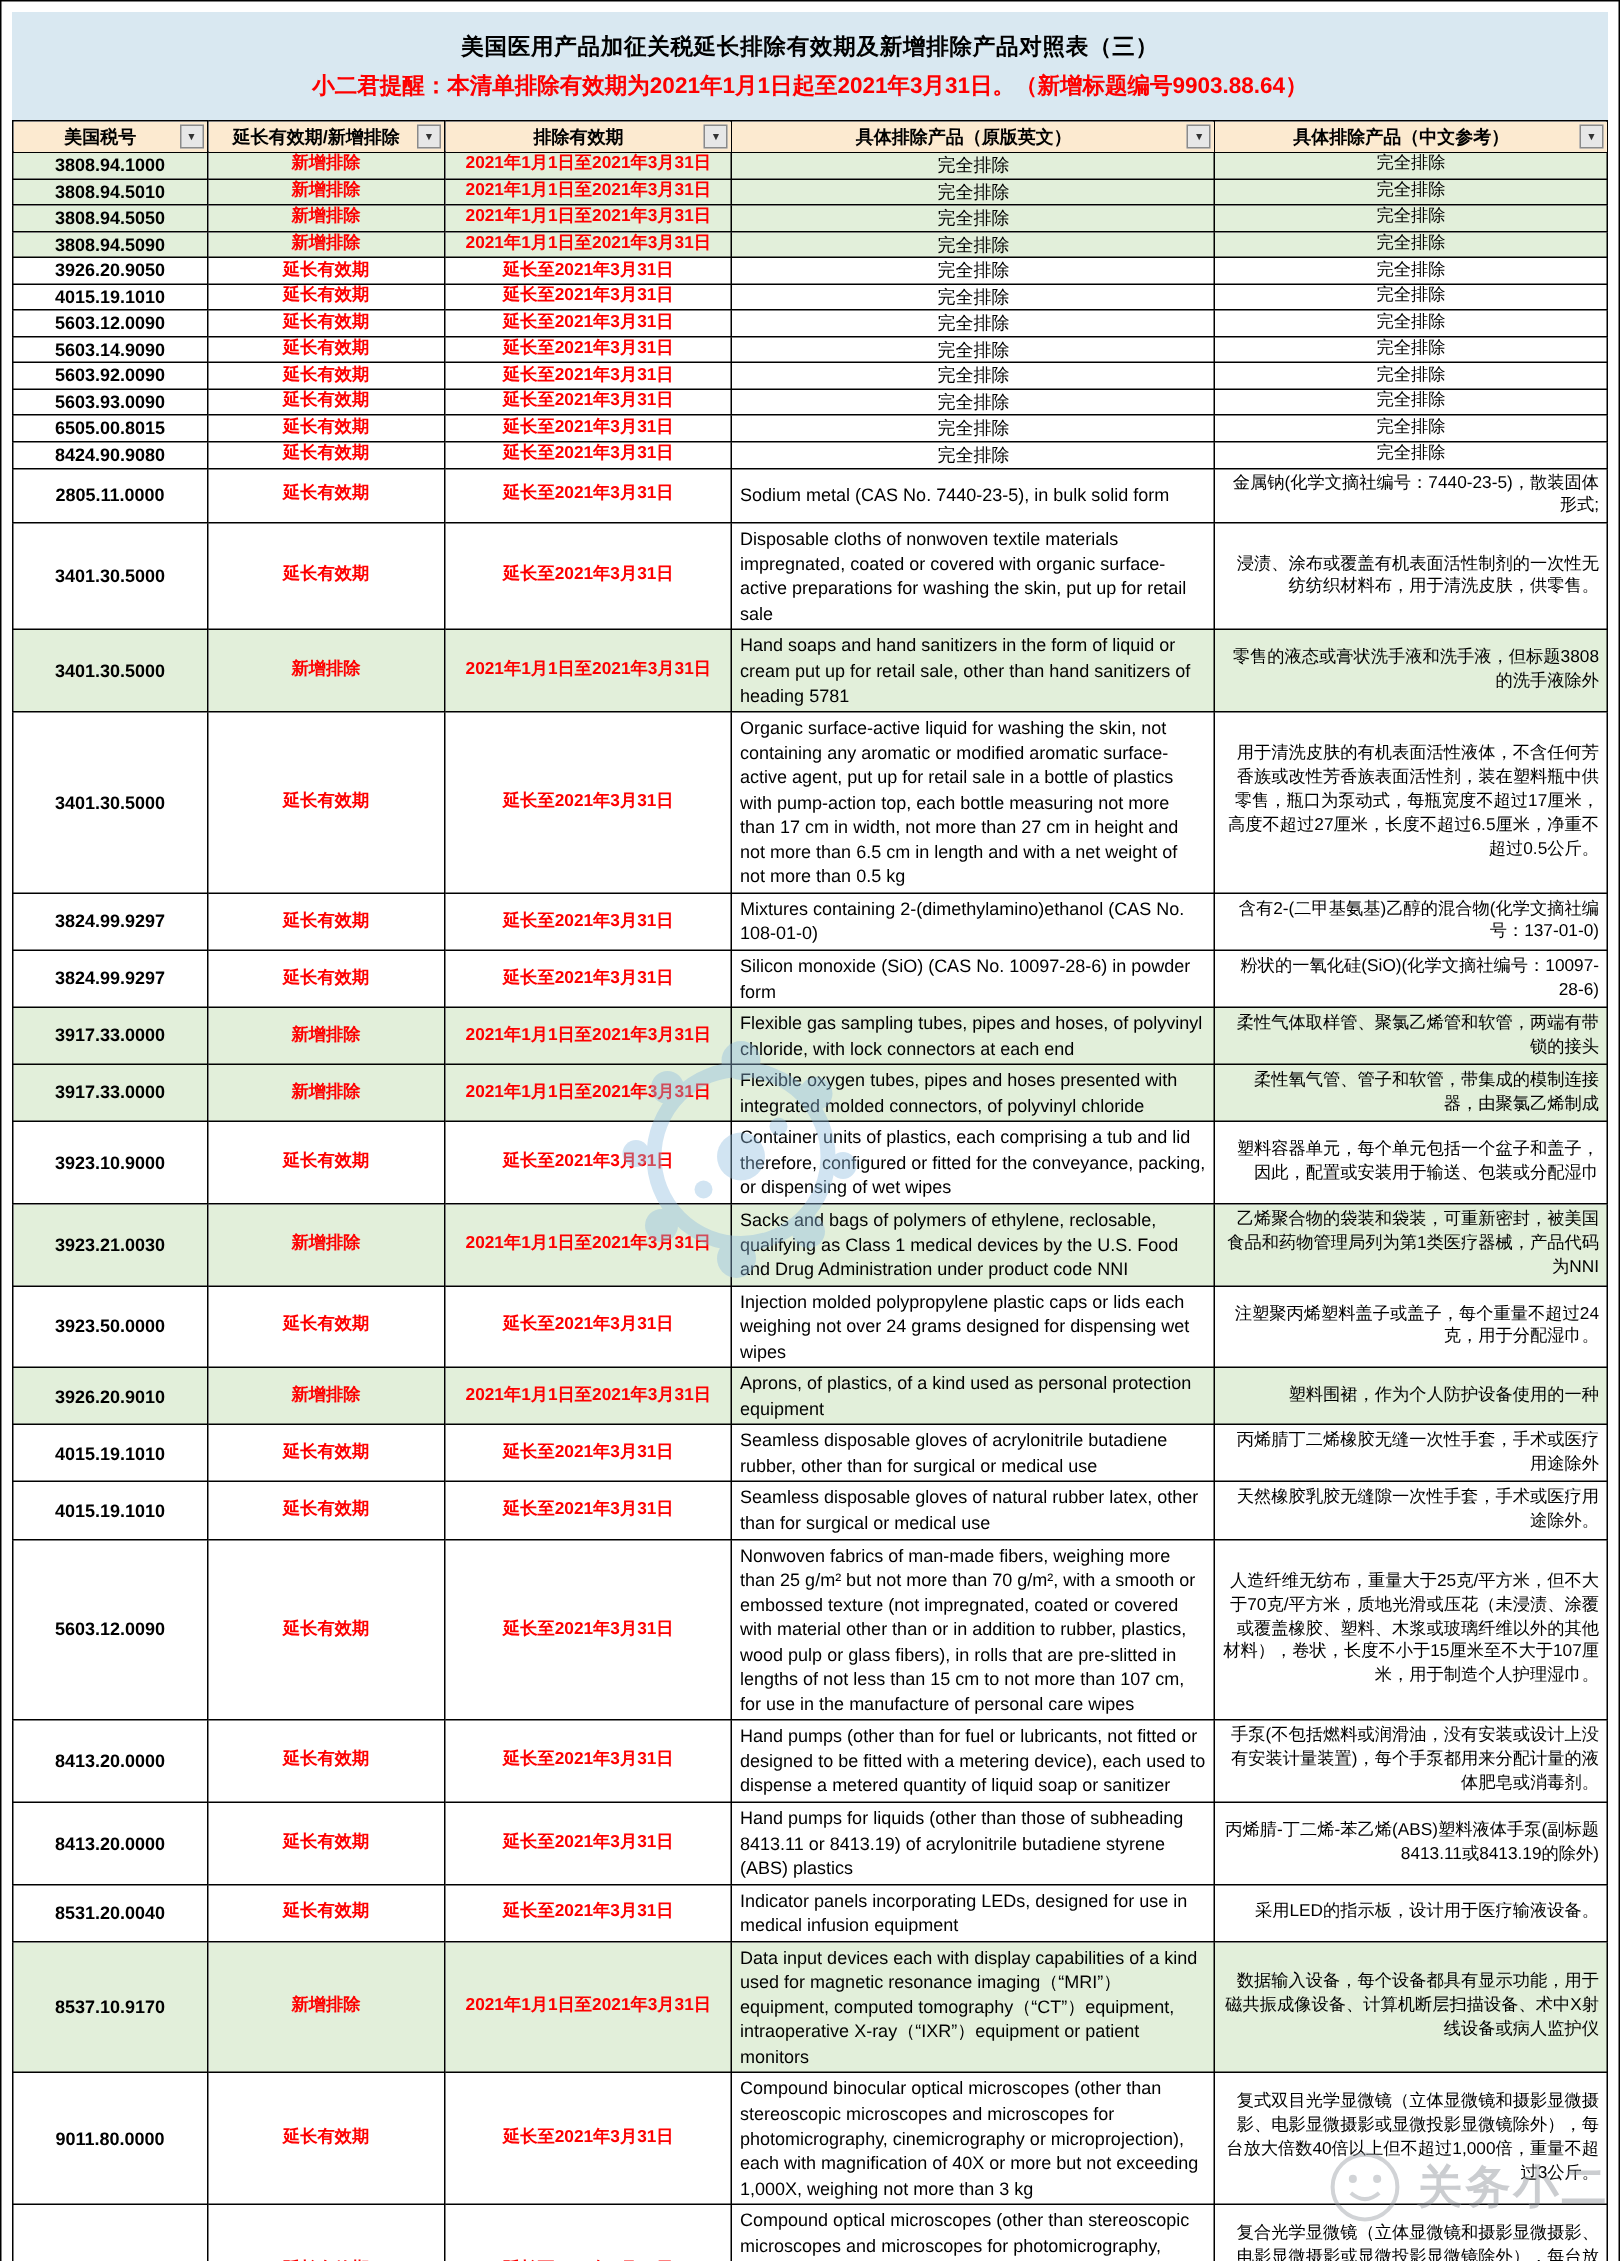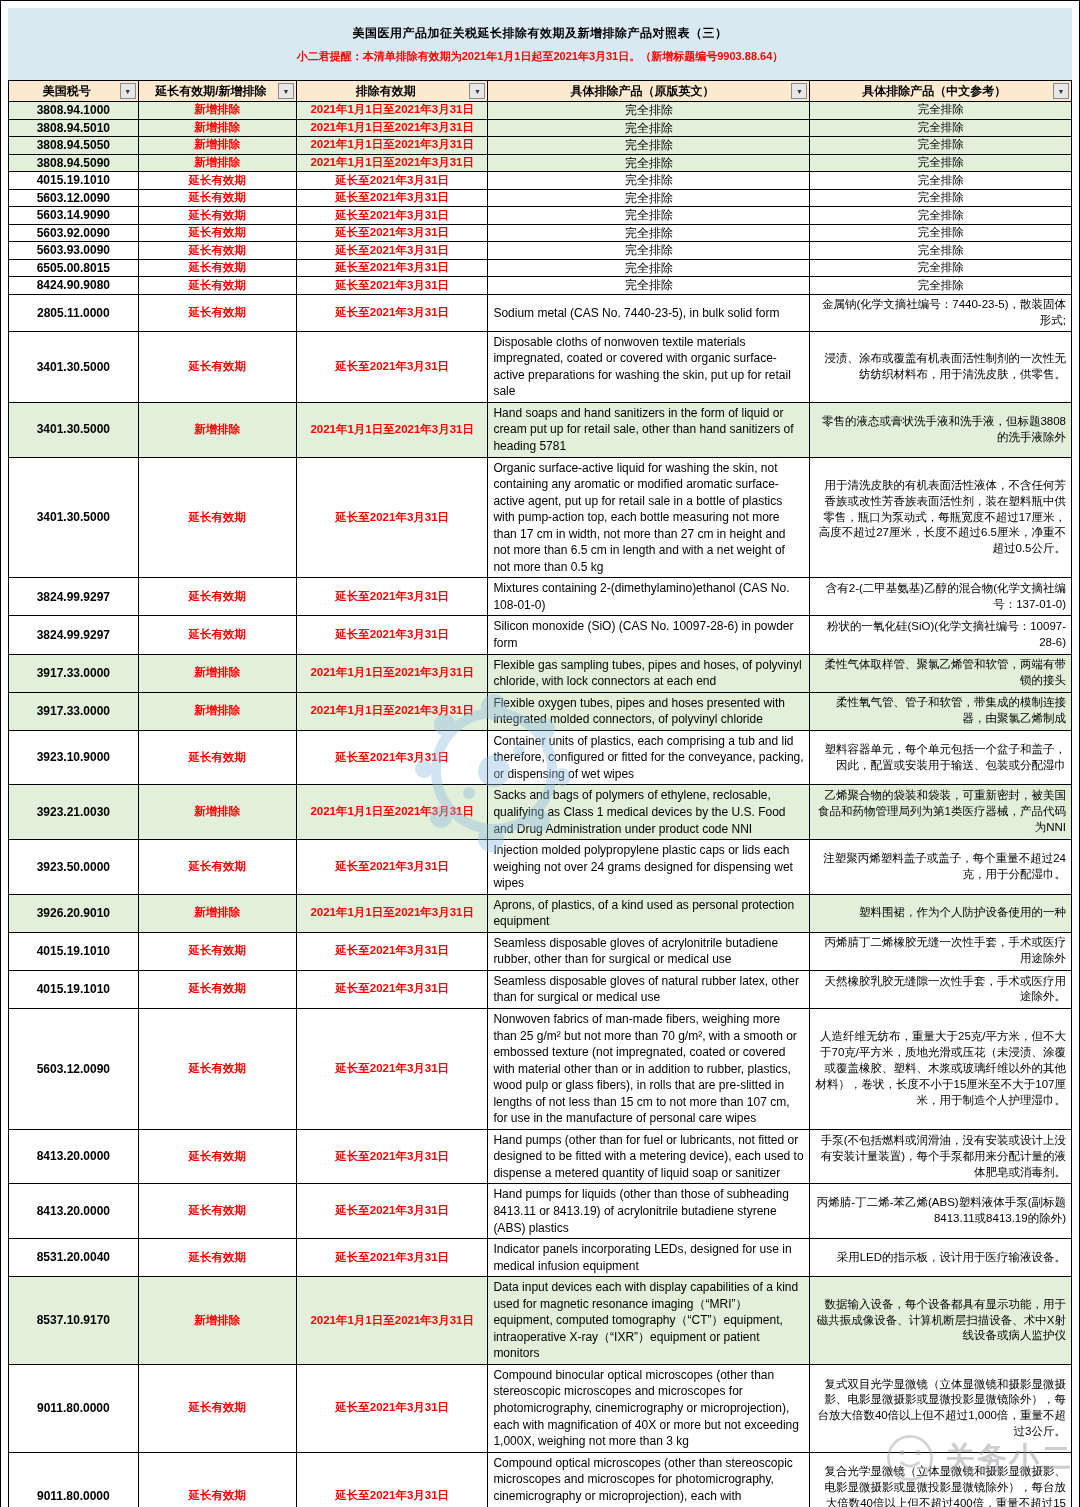"美国医用产品加征关税延长排除有效期及新增排除产品对照表（三）" .page-title { font-size: 12px -> 15px }
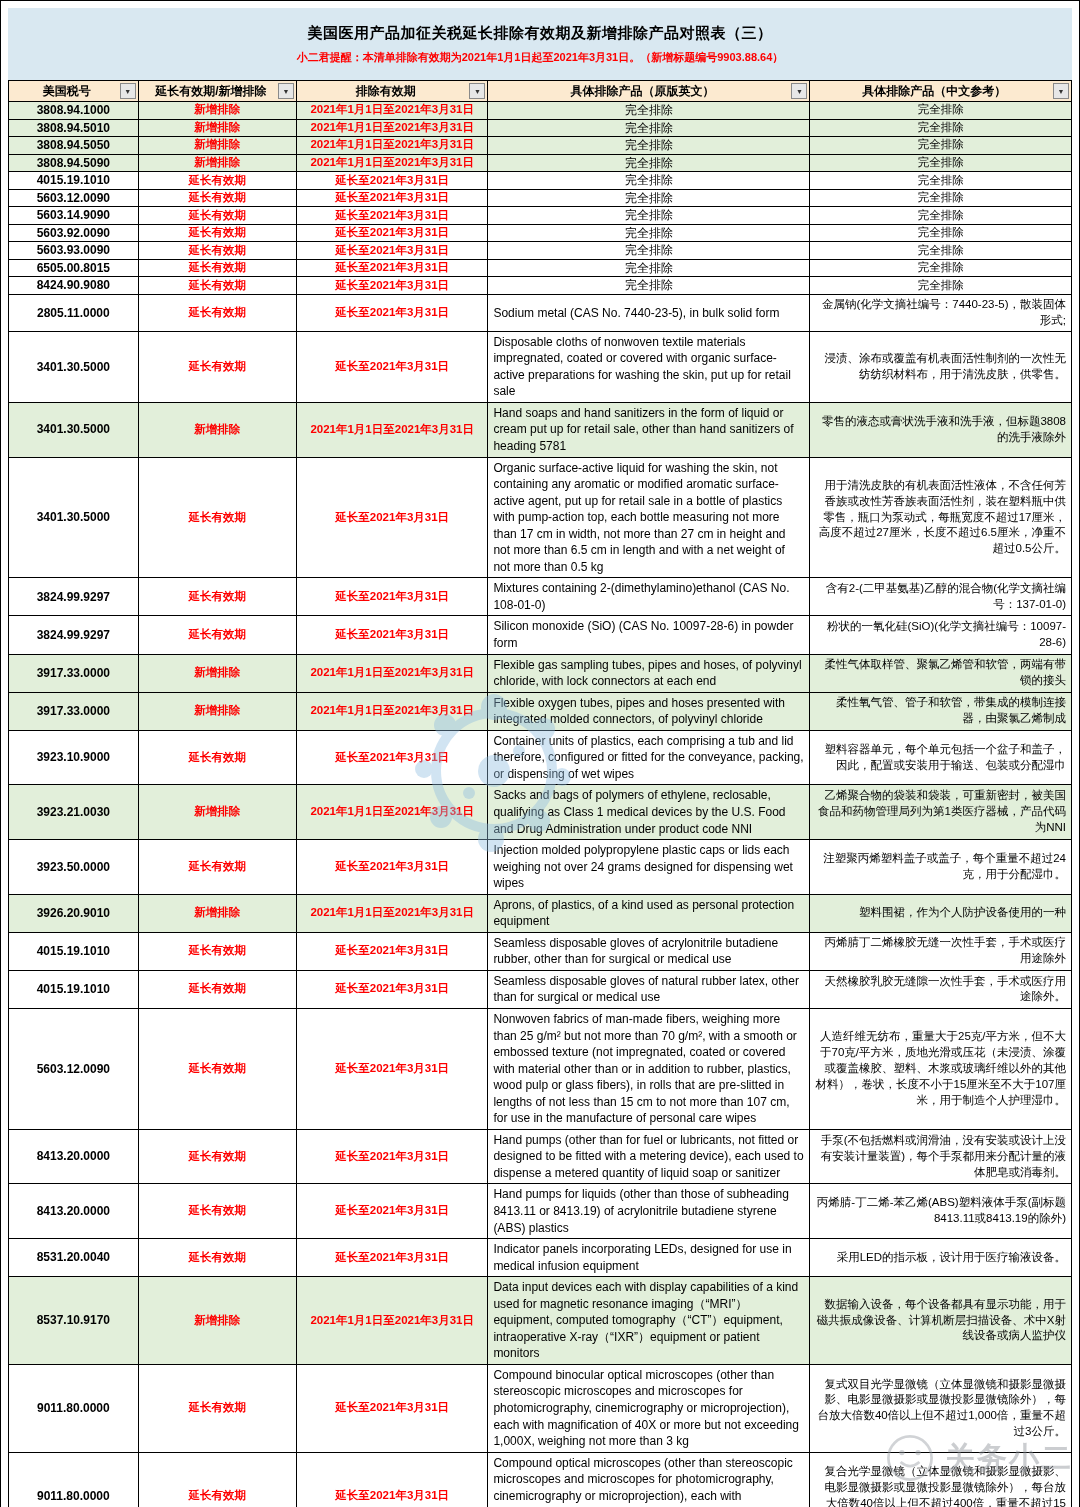"小二君提醒：本清单排除有效期为2021年1月1日起至2021年3月31日。（新增" .notice { font-size: 11px -> 15px }
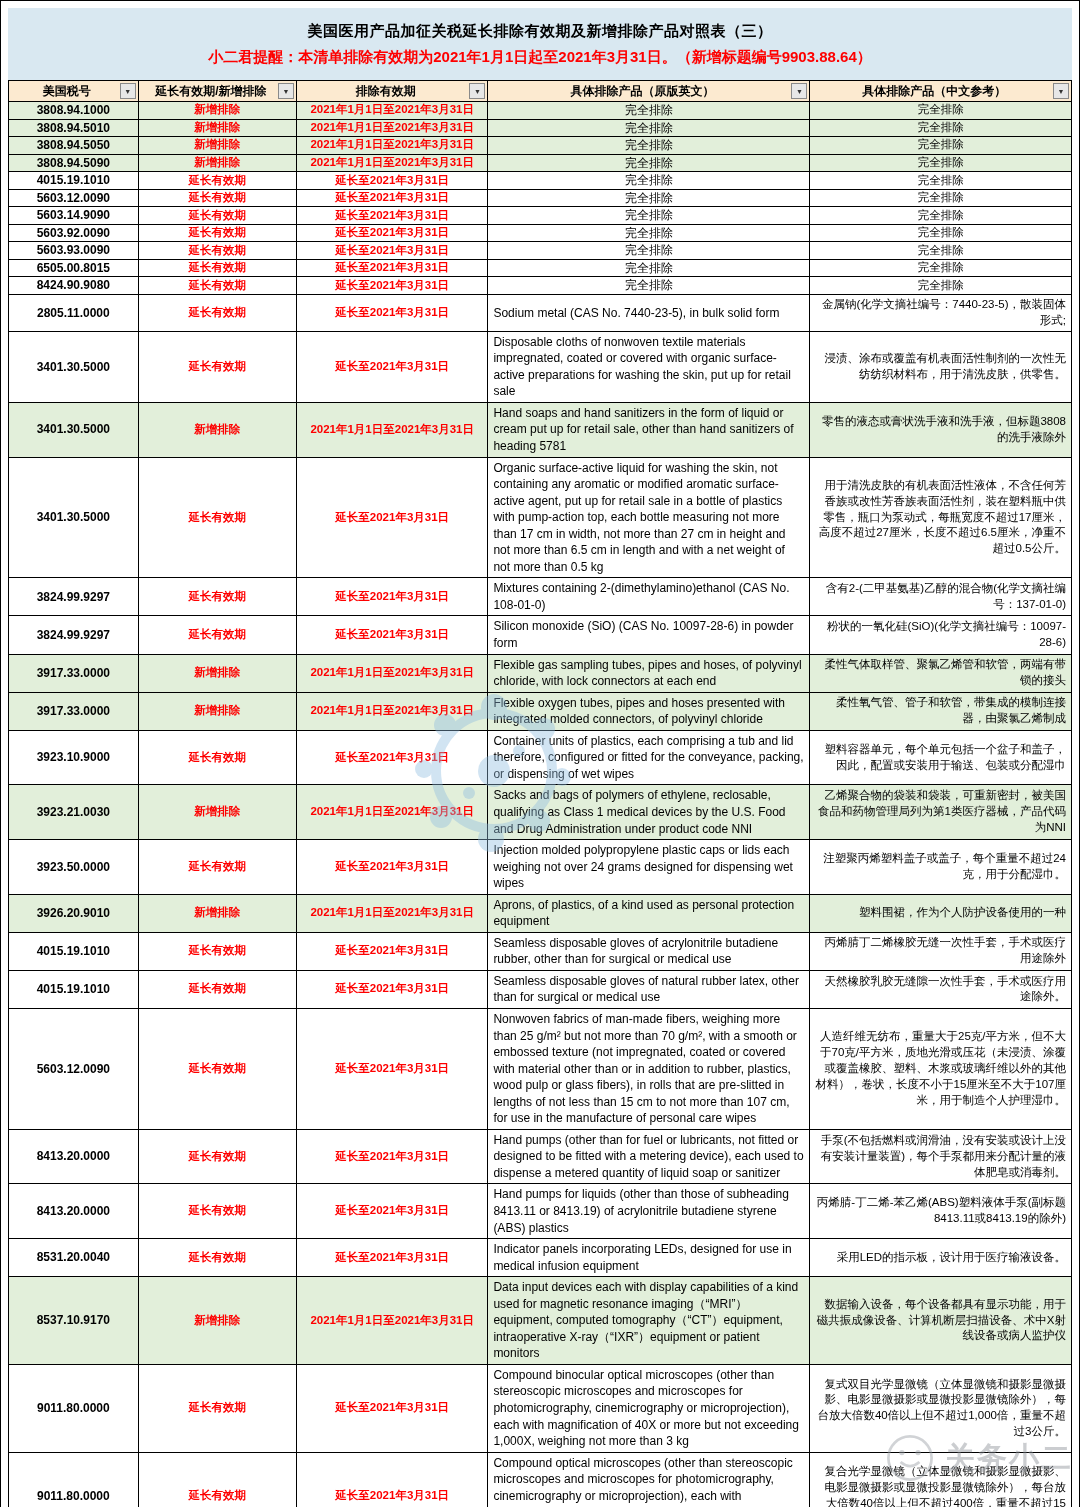"3926.20.9050" tr.simple { html: none -> <tr> <td>3926.20.9050</td> <td>延长有效期</td> <td>延长至2021年3月31日</td> <td>完全排除</td> <td>完全排除</td> </tr> }
